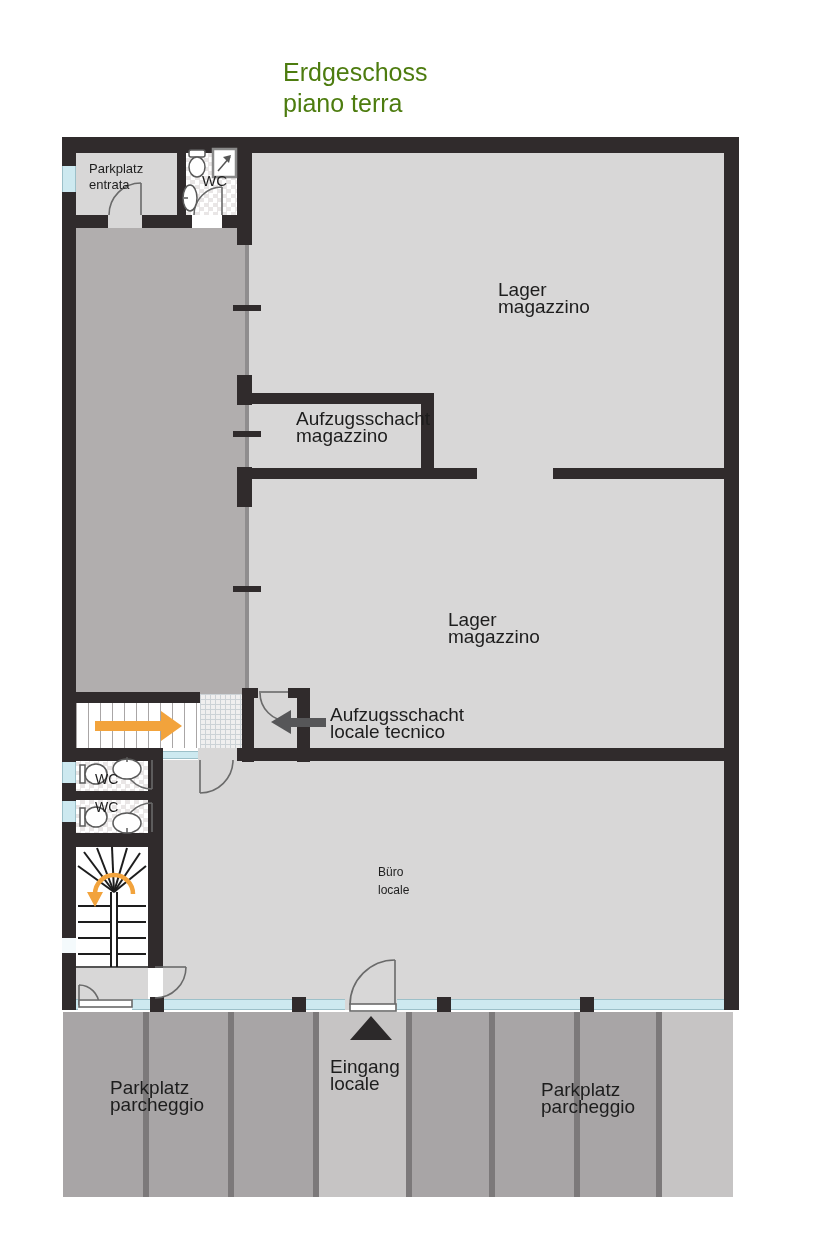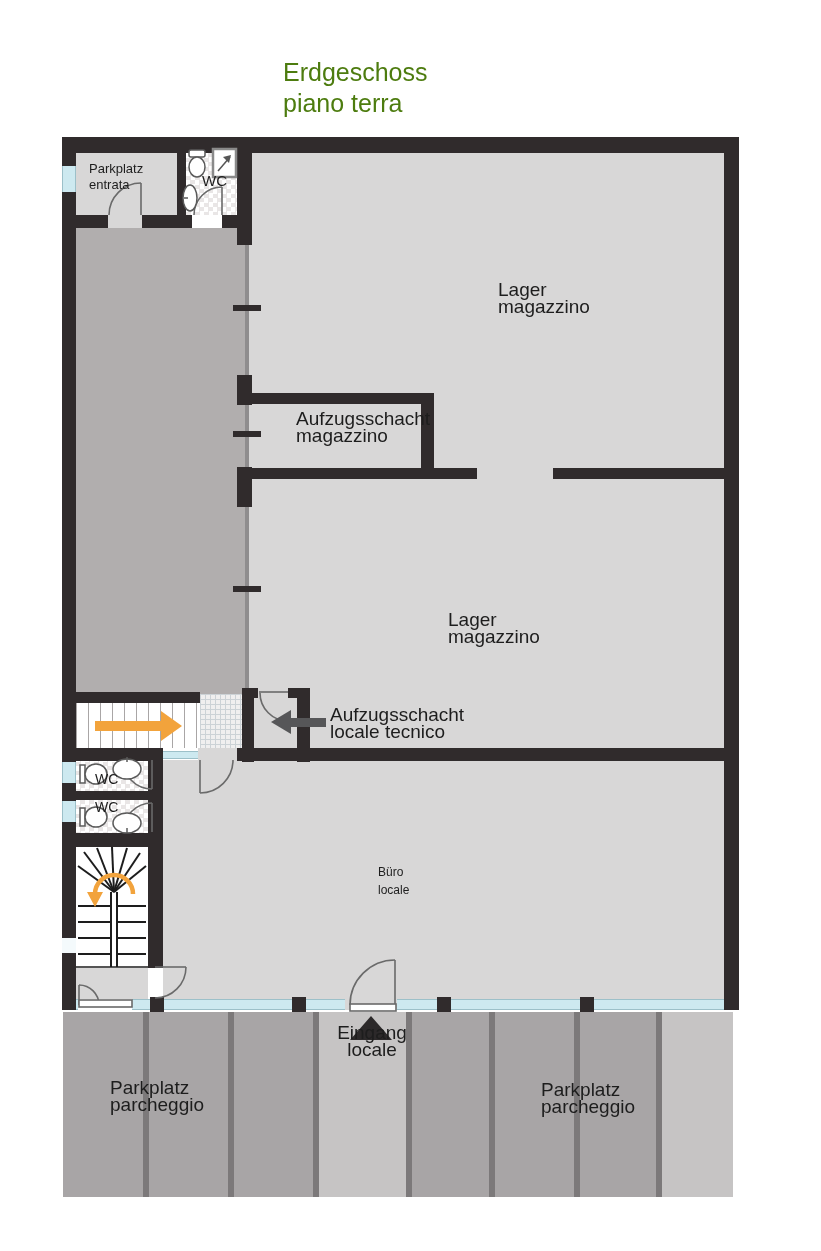"Eingang" div.a { text-align: center -> none; top: 1024px -> 1058px }
